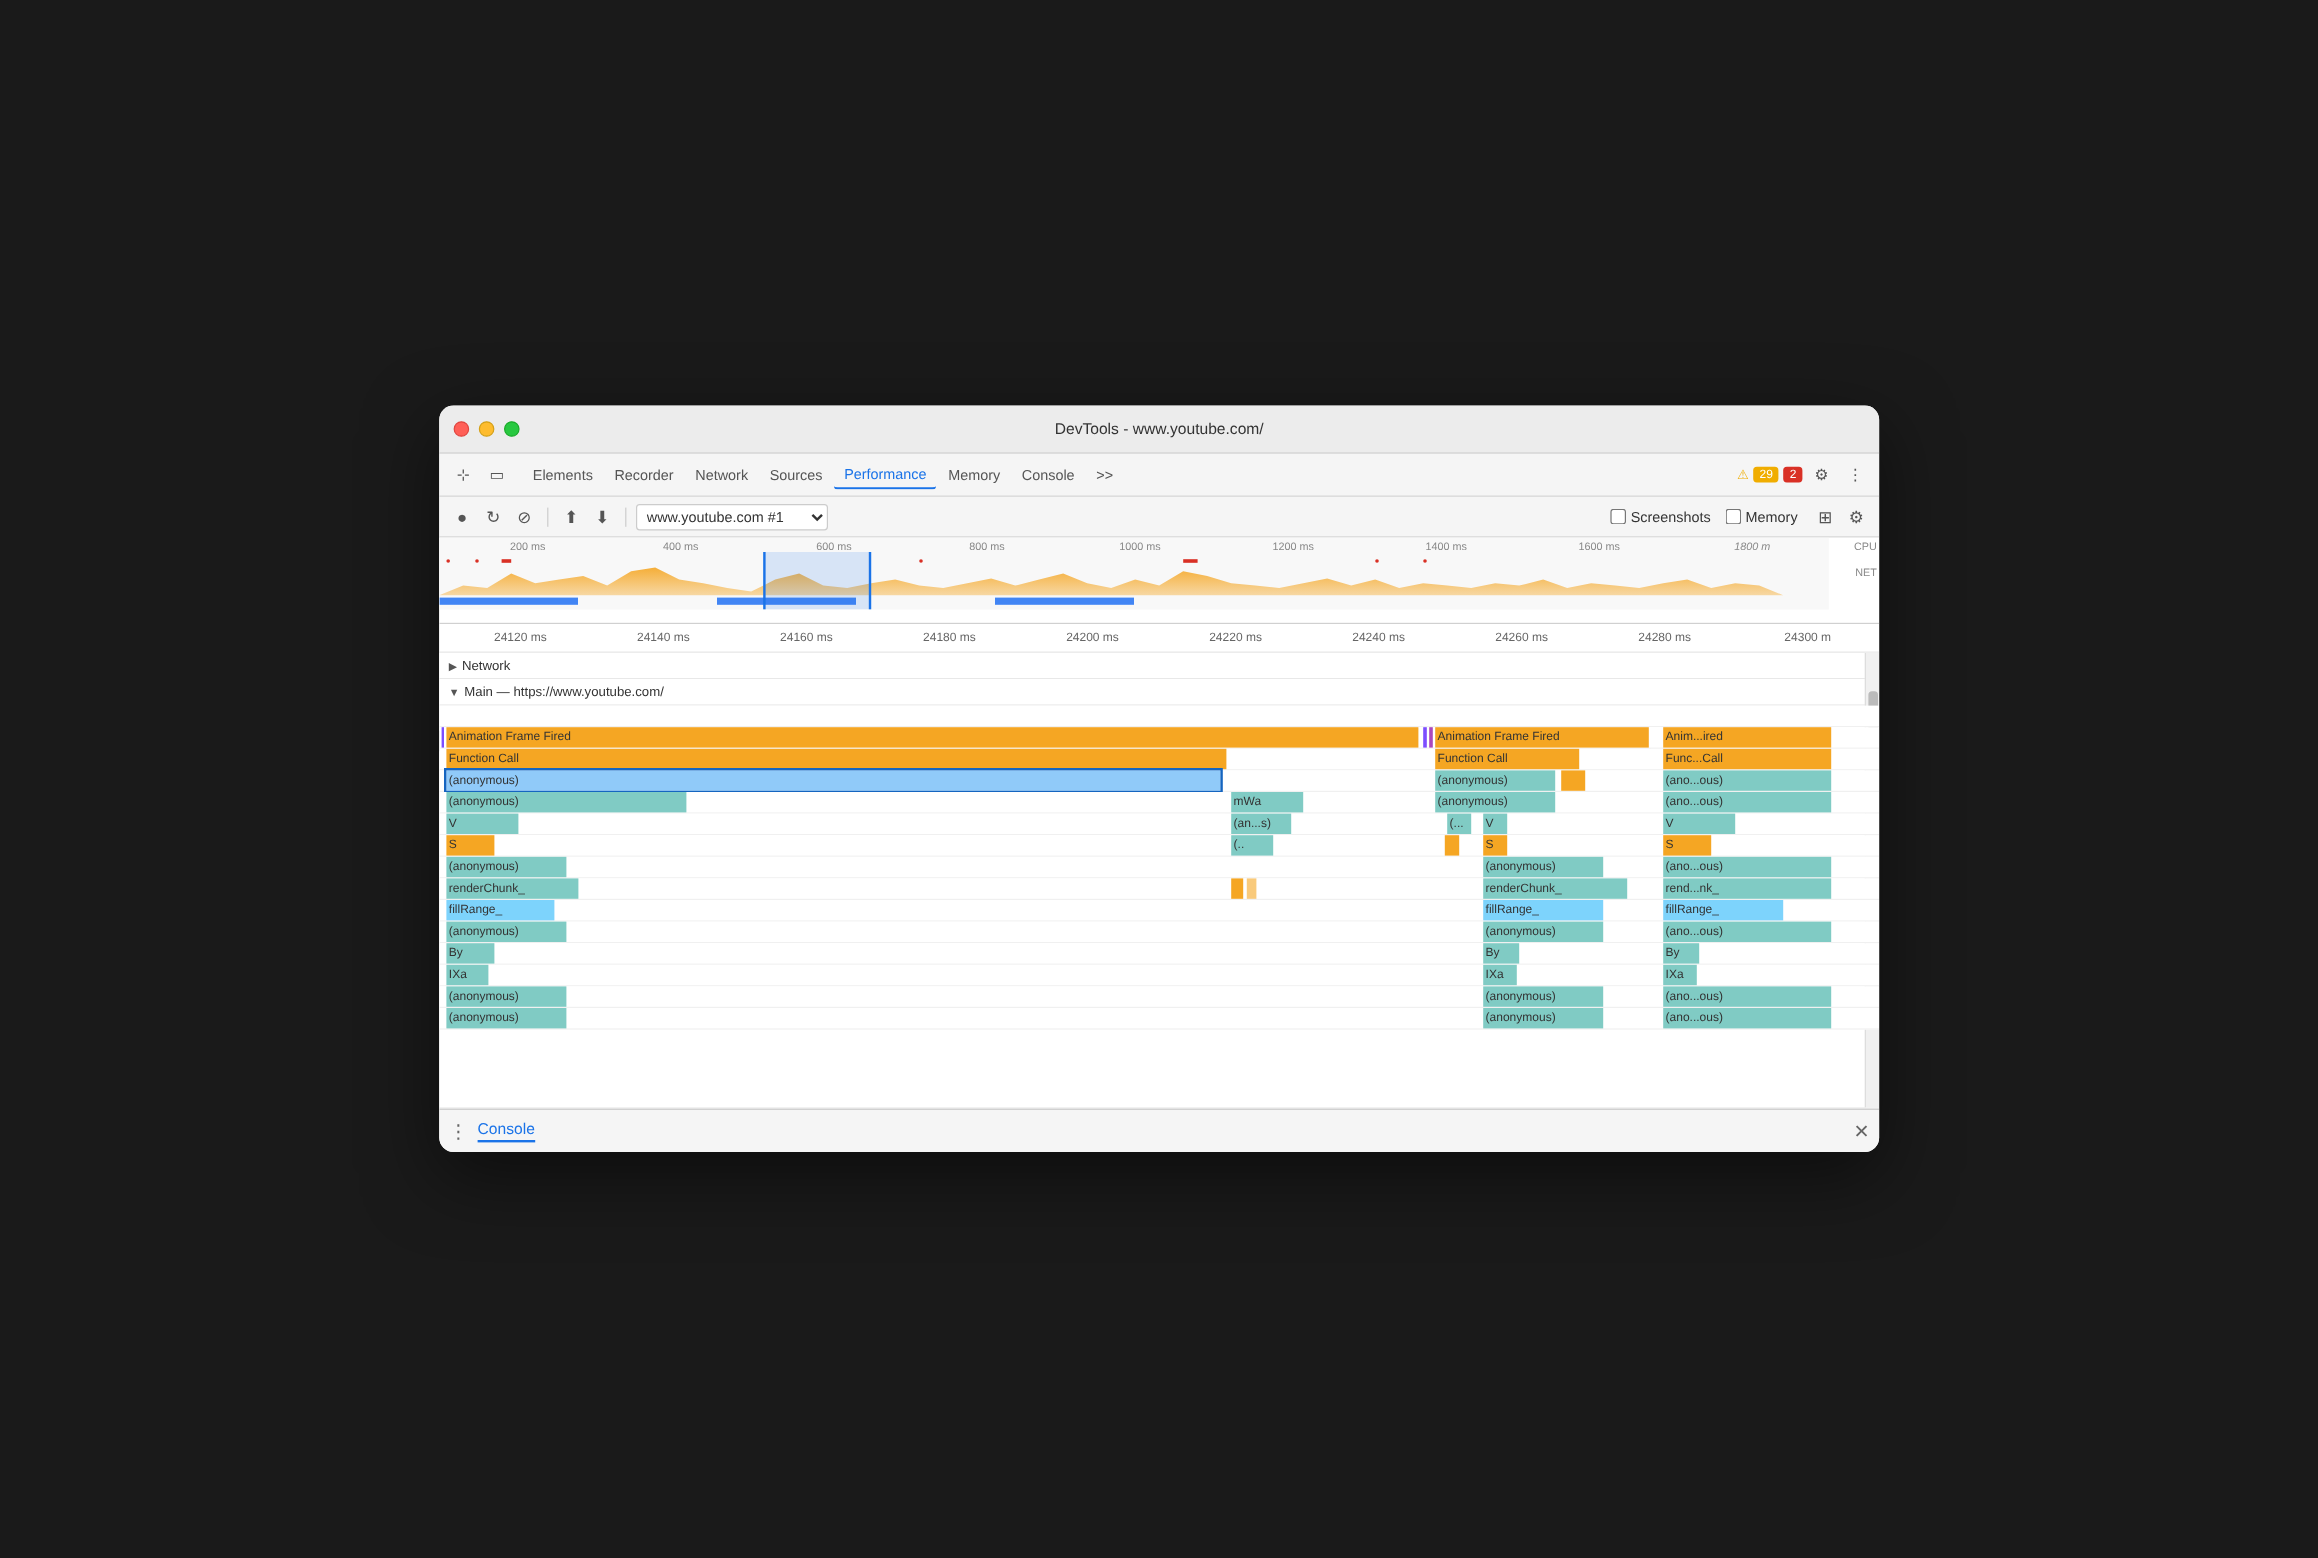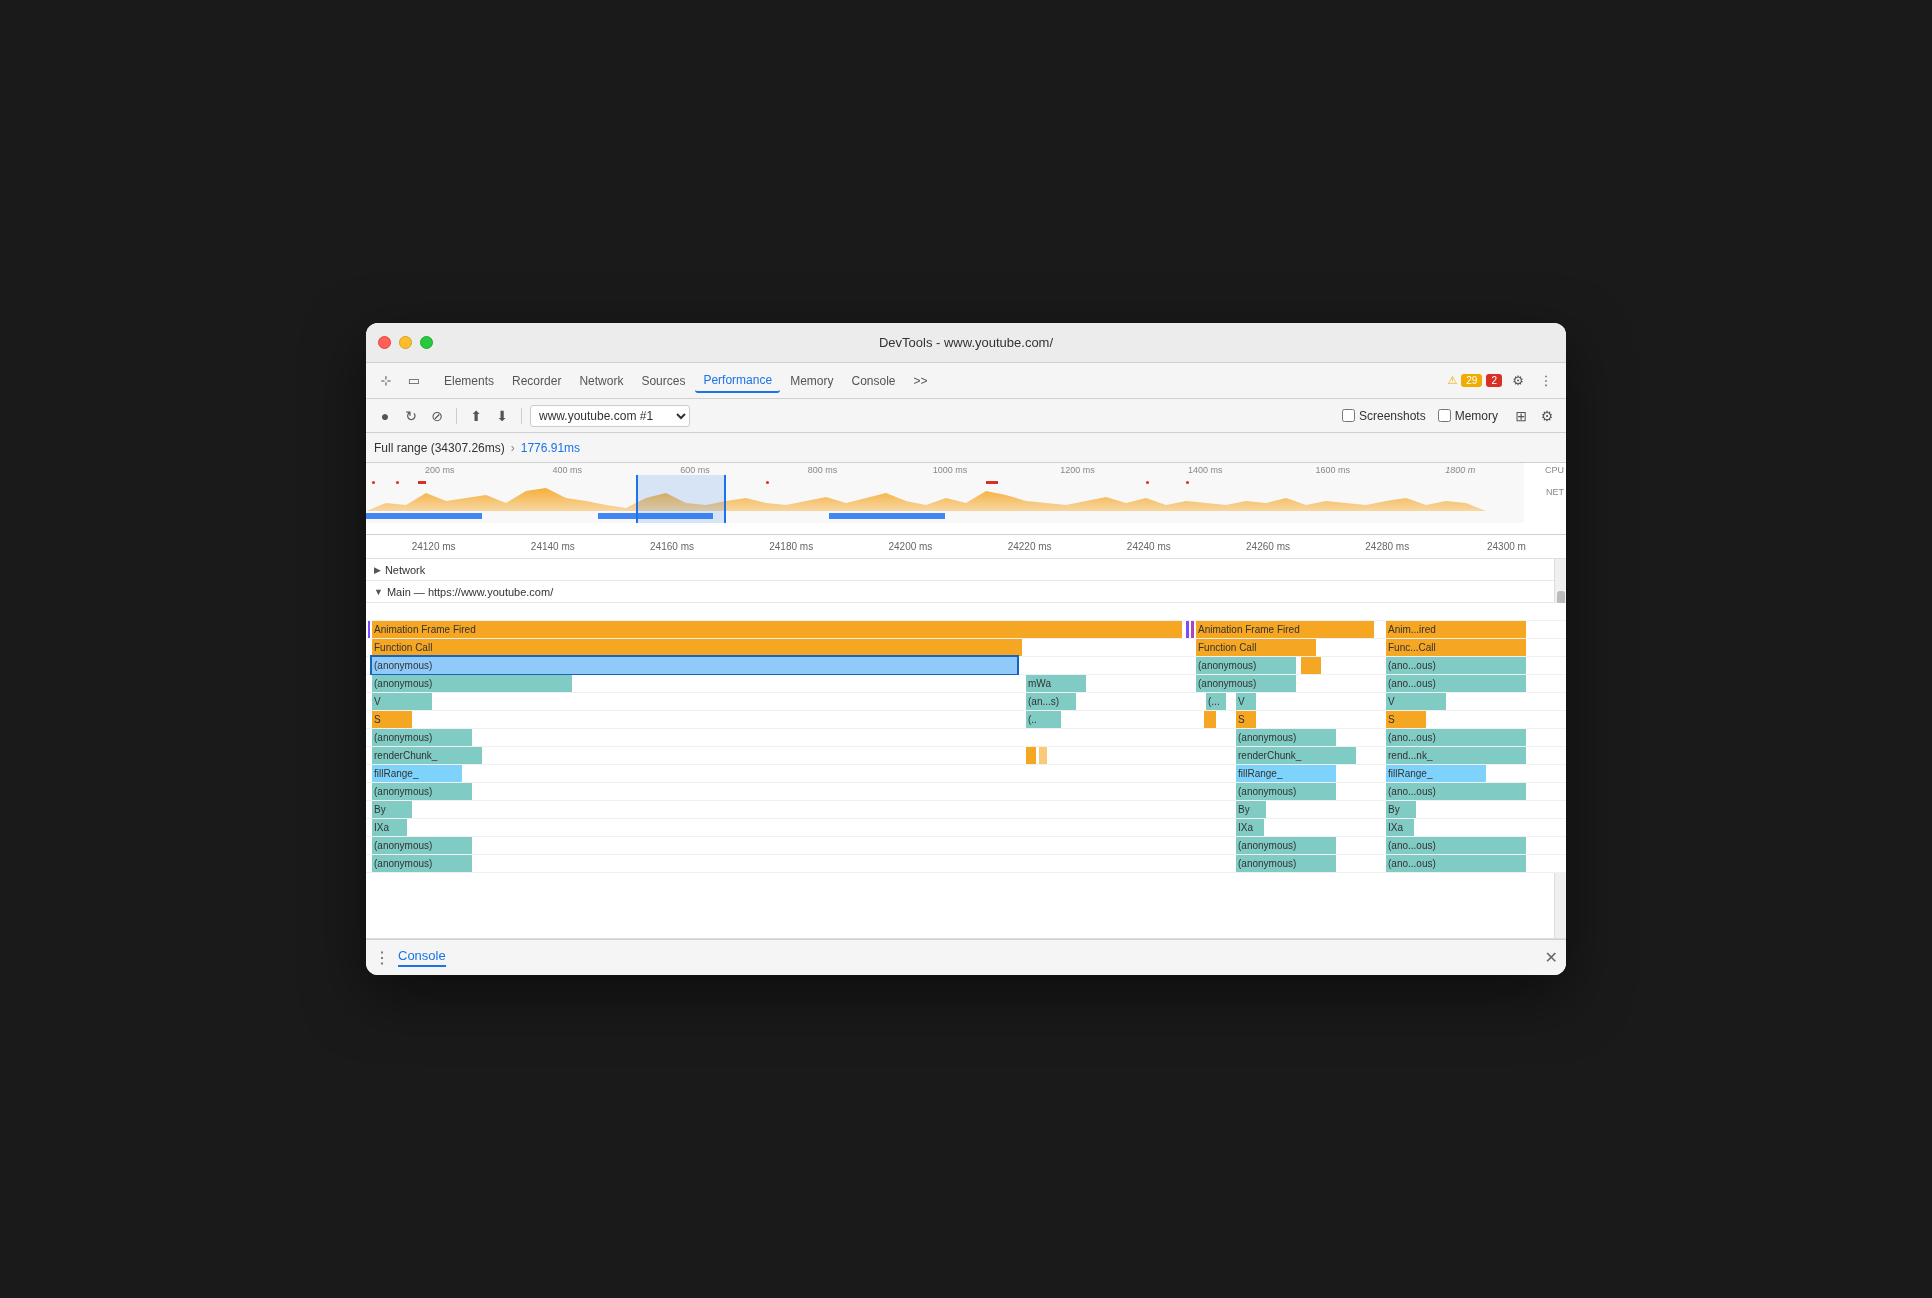"Full range (34307.26ms)" div.range-bar { html: <div> <span>Full range (34307.26ms)</span> <span>›</span> <span>1776.91ms</span> </div> -> none }
